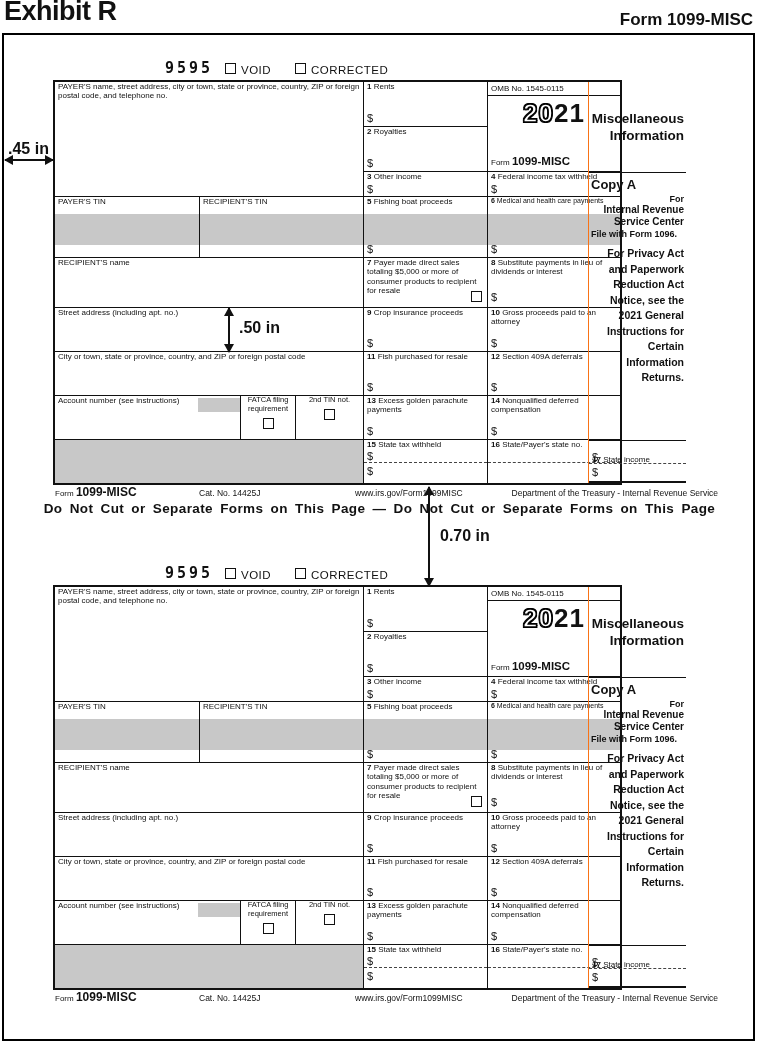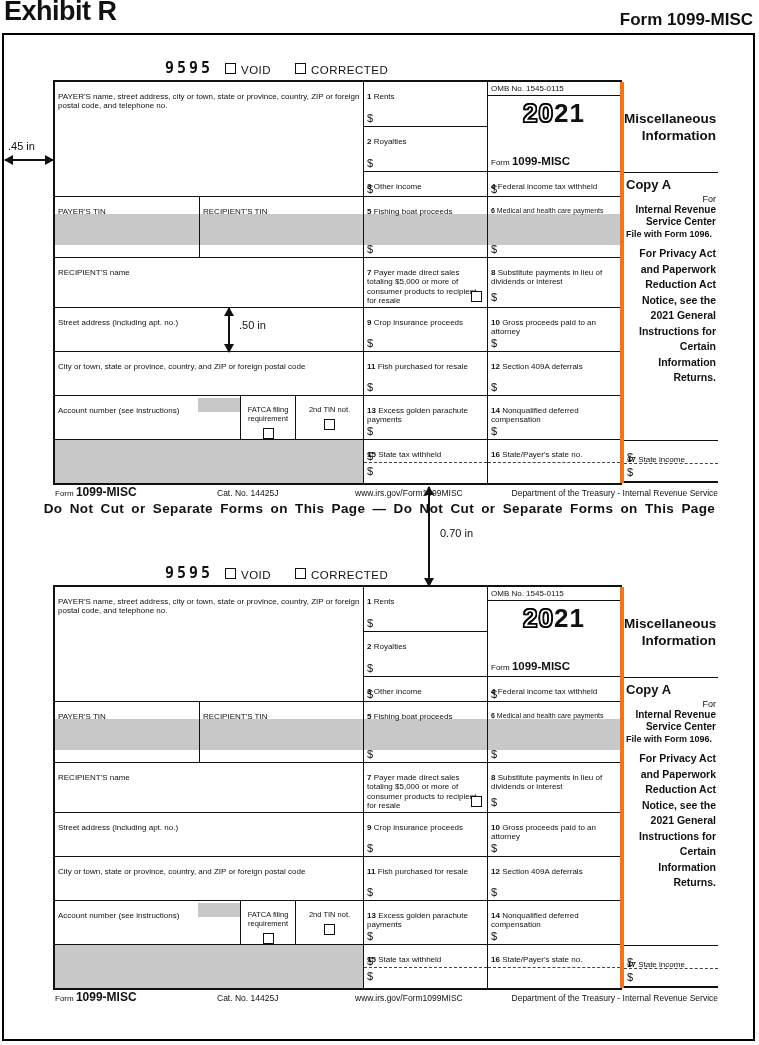"PAYER'S name, street address, city" .cell { padding: 10px 3px -> 0 3px }
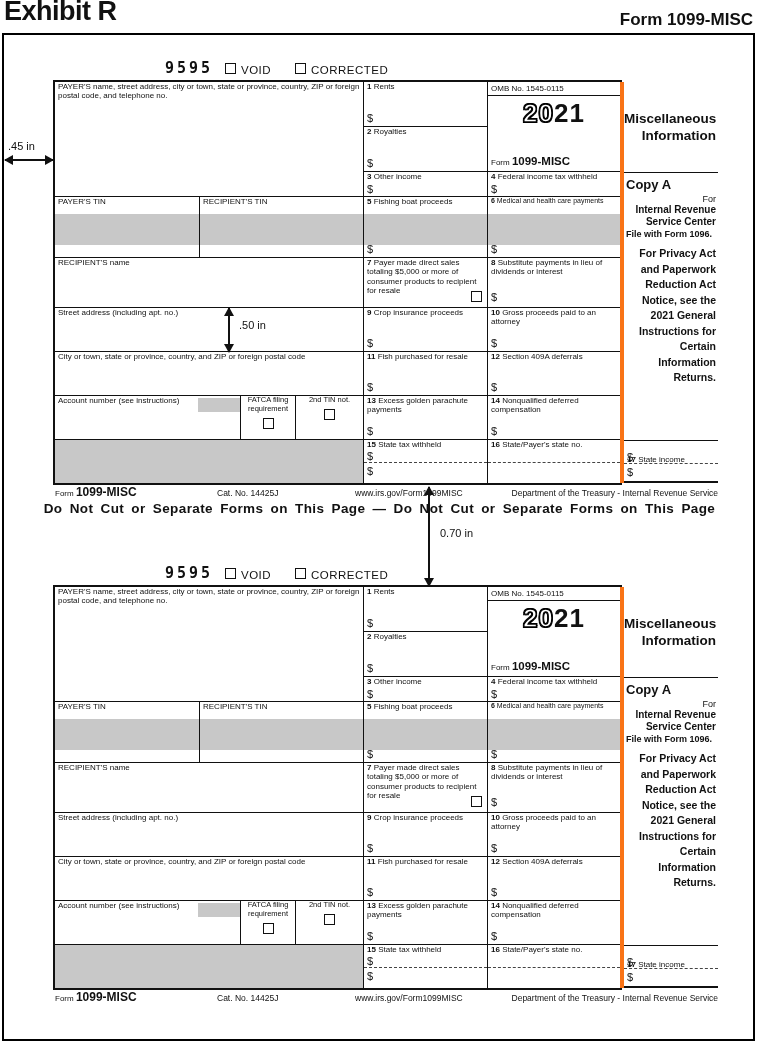"Miscellaneous" .rcol { border-left: 4px solid #f97316 -> 1px solid #f97316; left: 565px -> 533px }
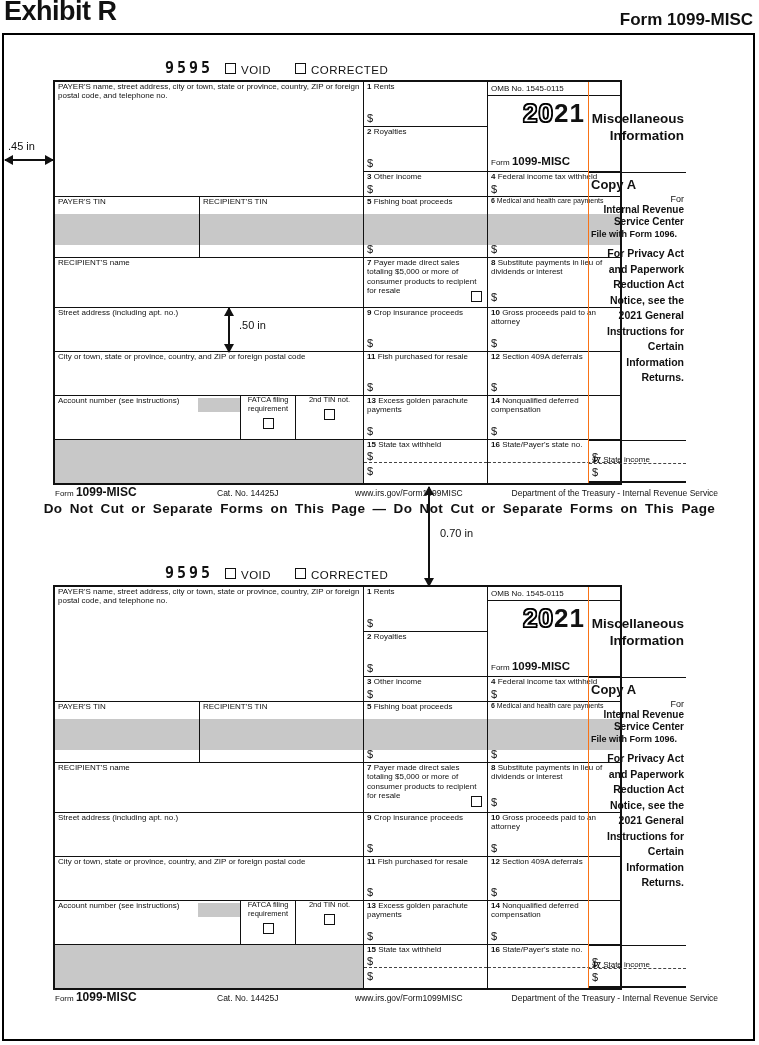".45 in" .mlabel { font-size: 11px -> 16px; font-weight: 400 -> 700 }
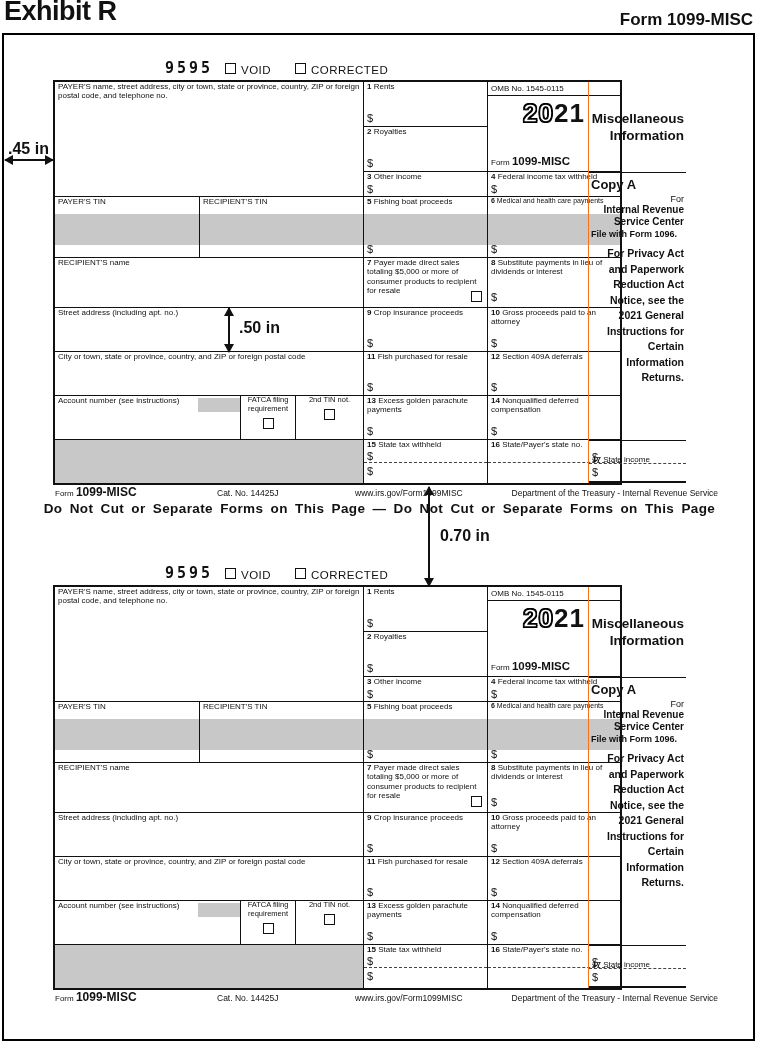"For" .forw { font-weight: 400 -> 700 }
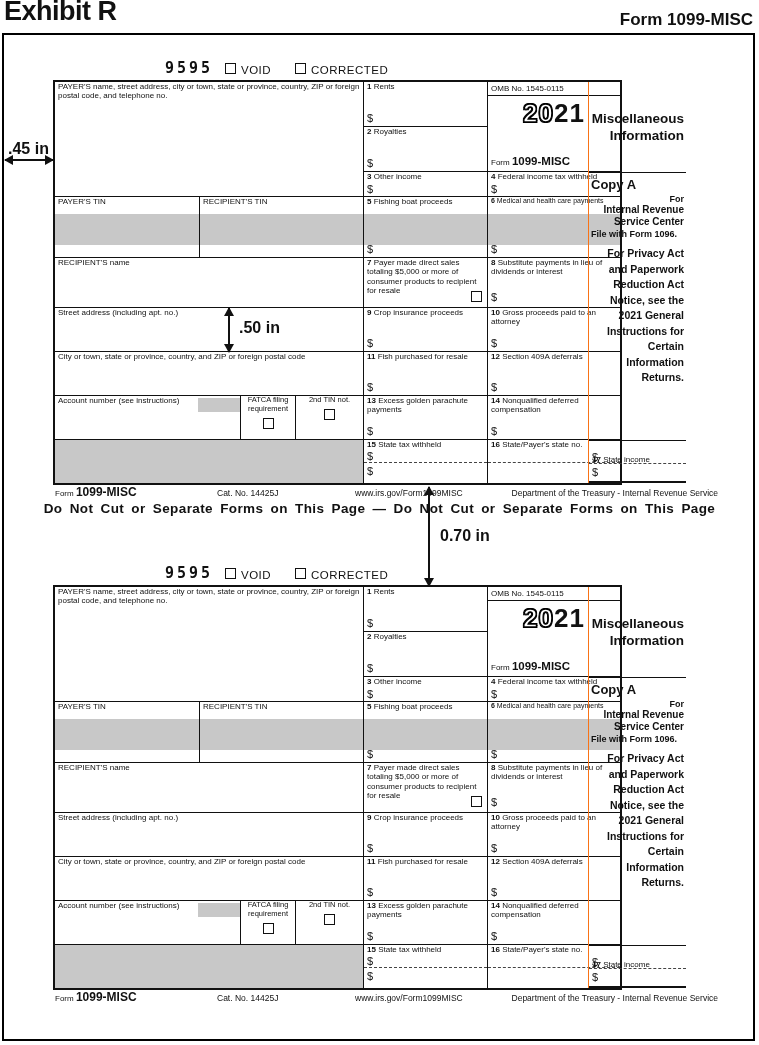"Cat. No. 14425J" .fcat { left: 162px -> 144px }
